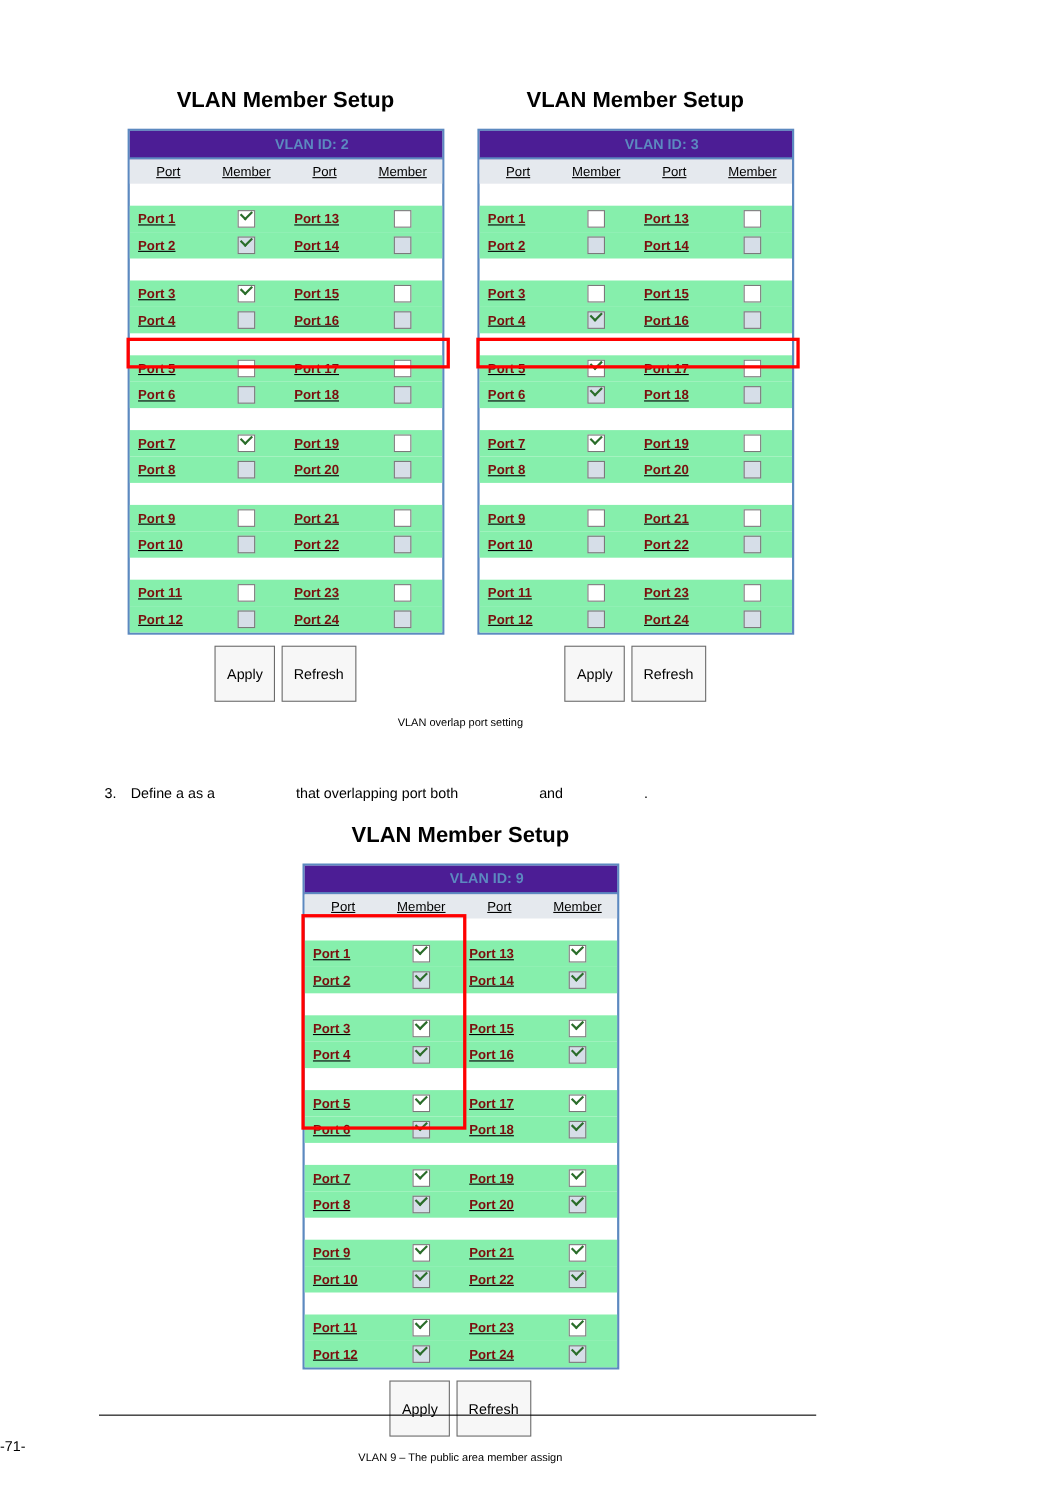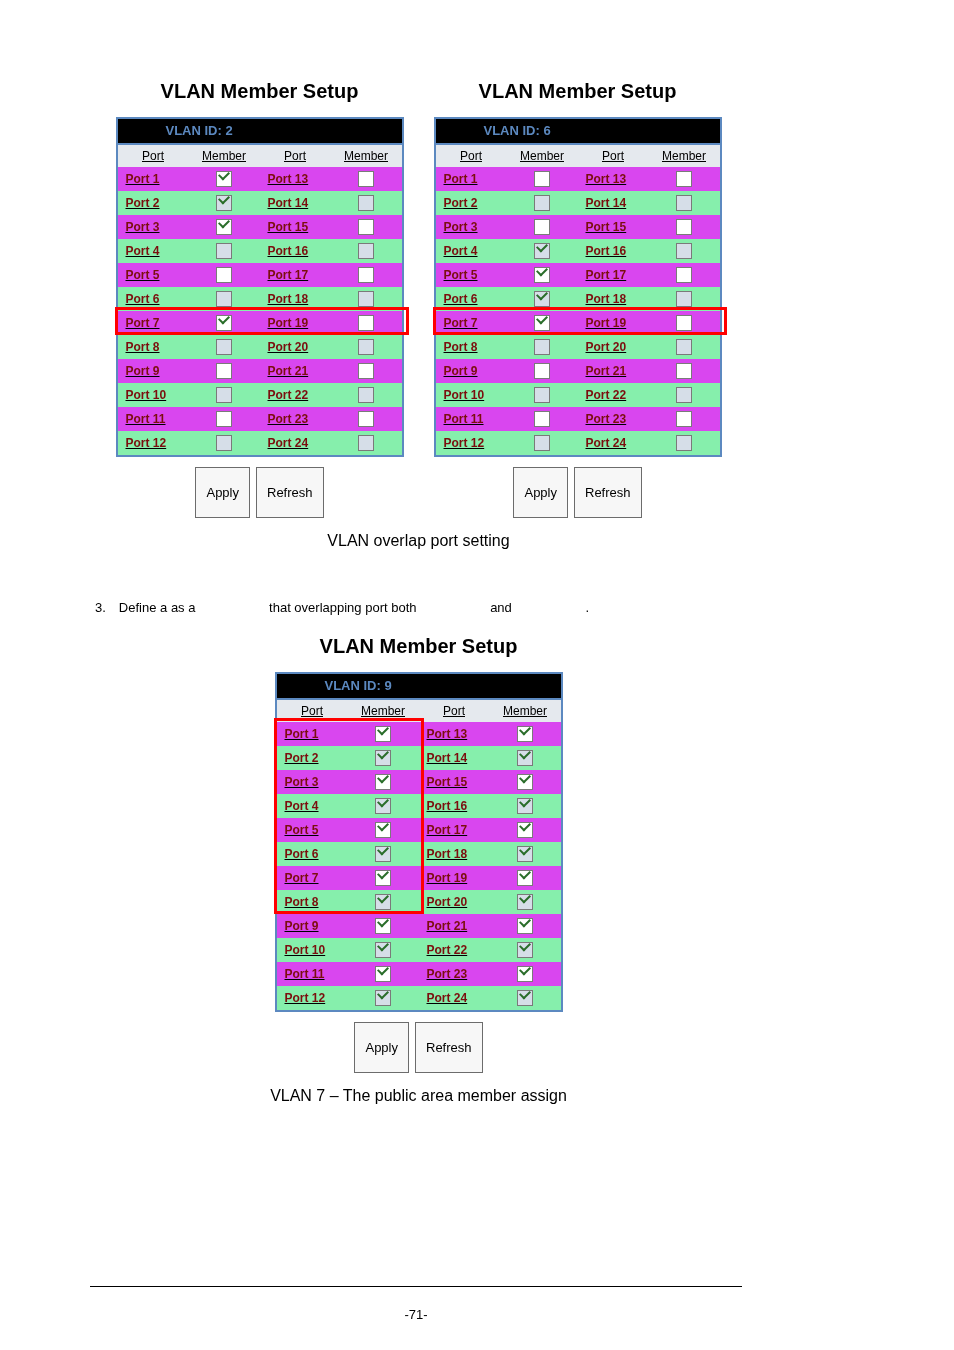"VLAN ID: 2" .vlan-head { background: #000000 -> #4c1d95; text-align: left -> center }
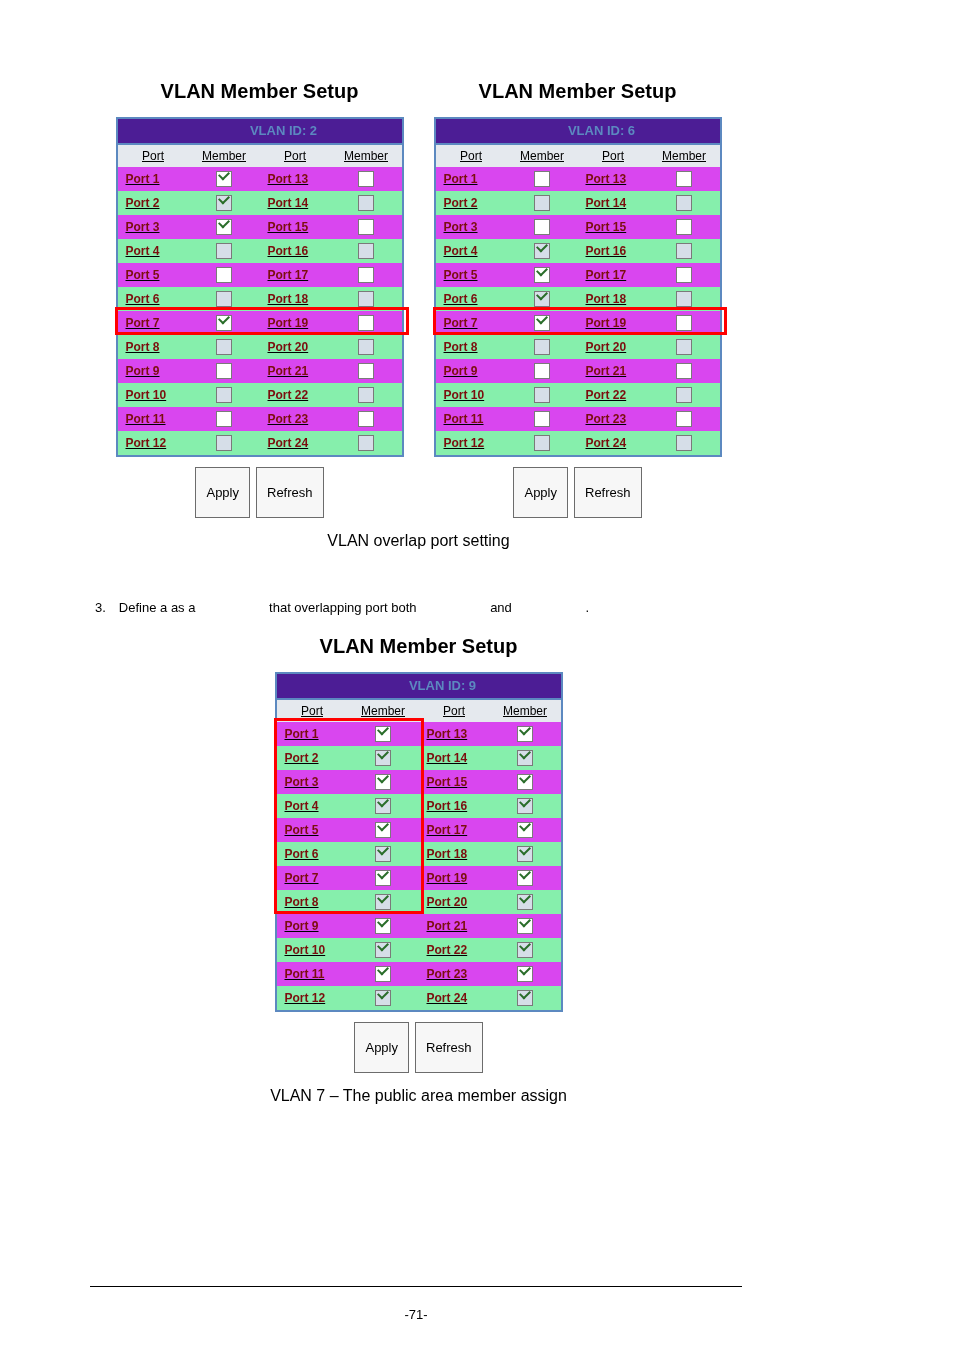"VLAN ID: 6" div.vlan-head { text: 6 -> 3 }
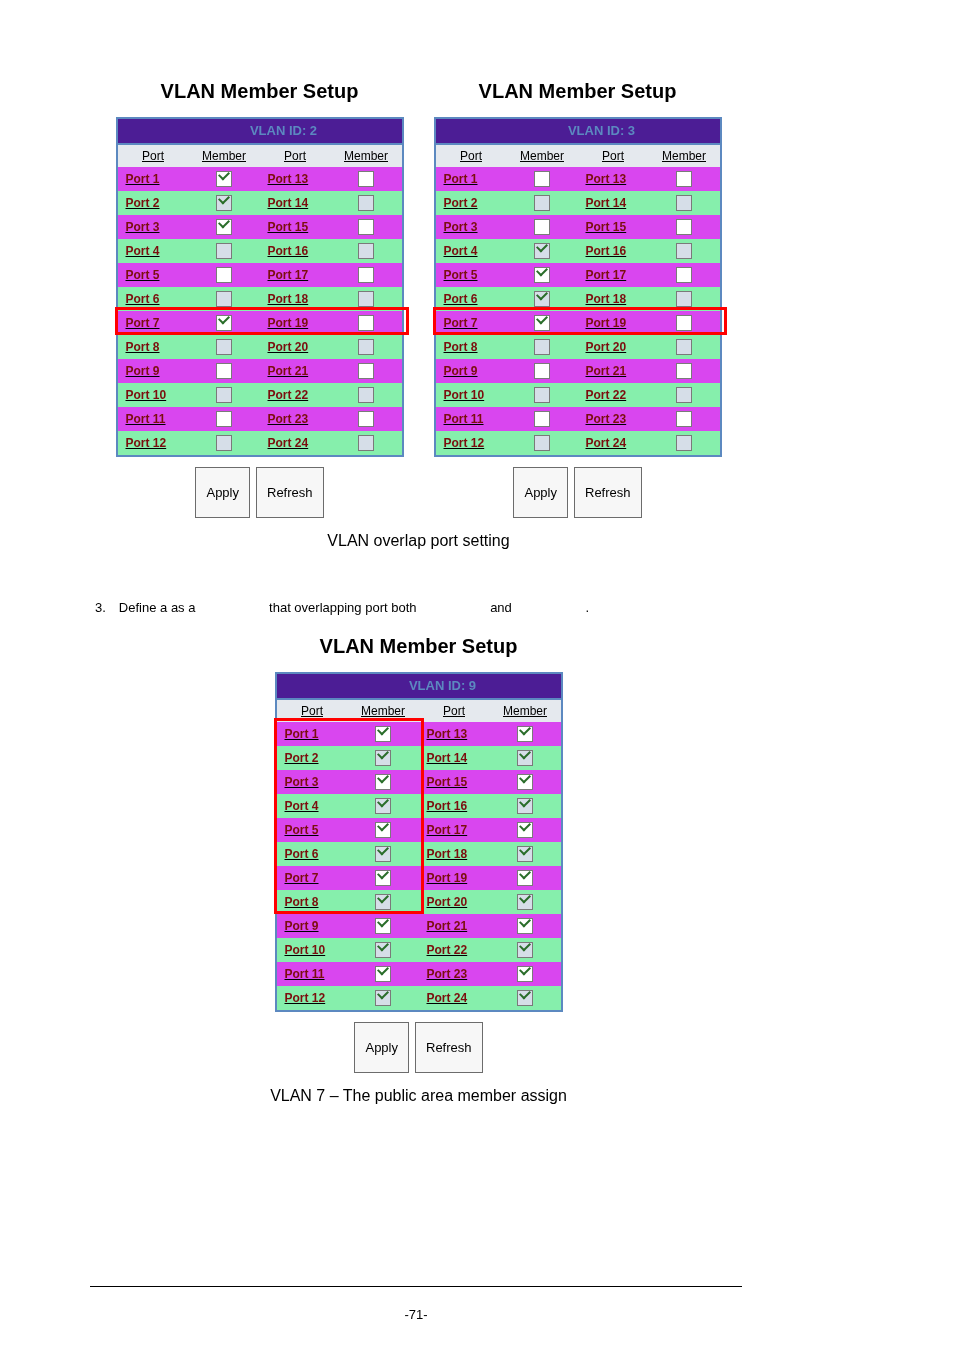"Port 1" .port-row.odd { background: #d946ef -> #86efac; margin-top: none -> 20px }
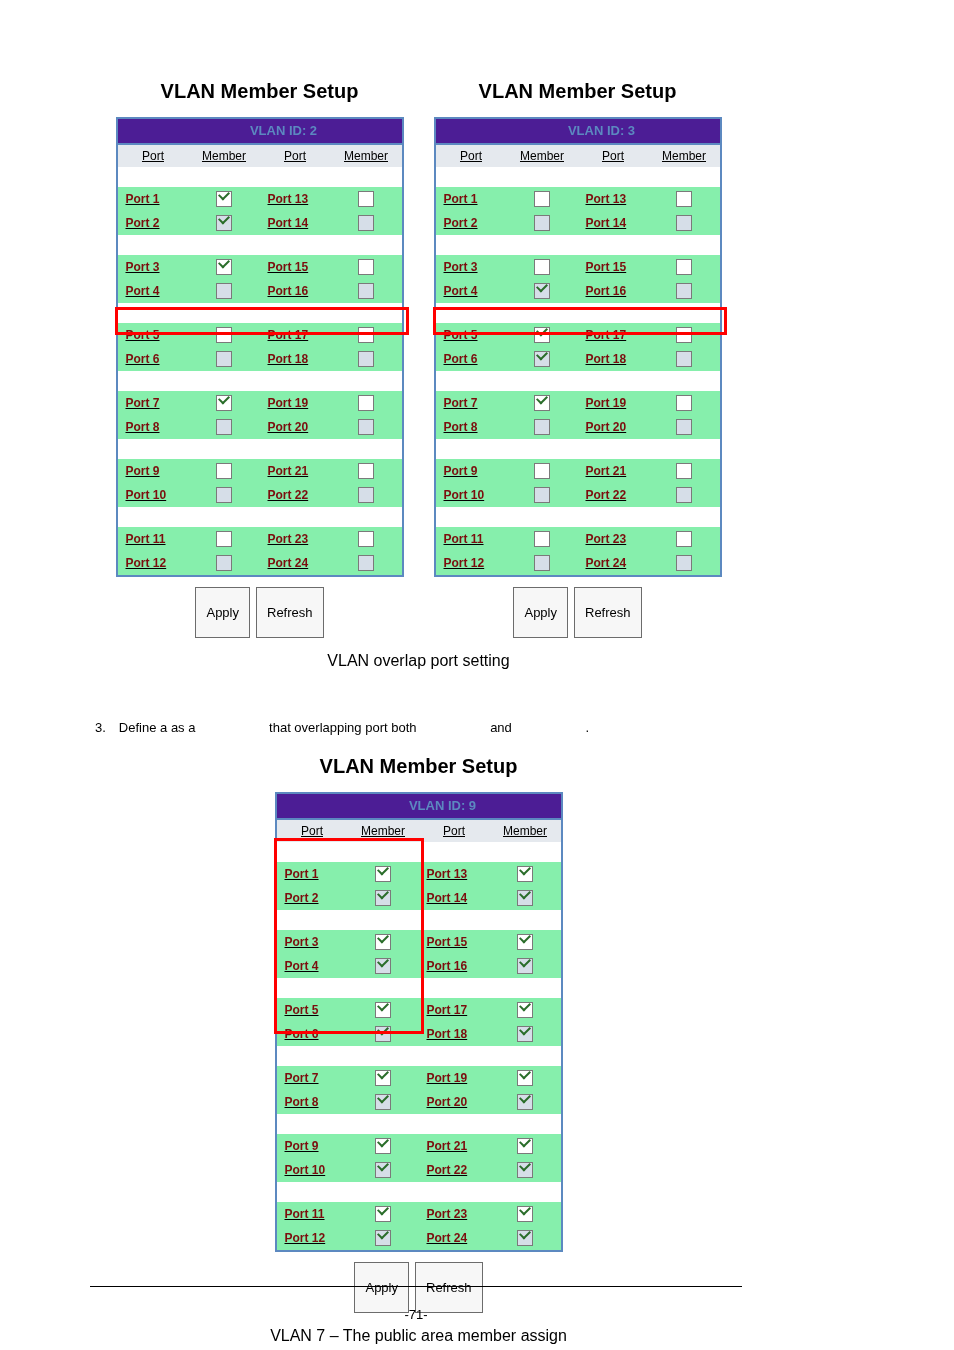"VLAN overlap port setting" .caption { font-size: 16px -> 10px }
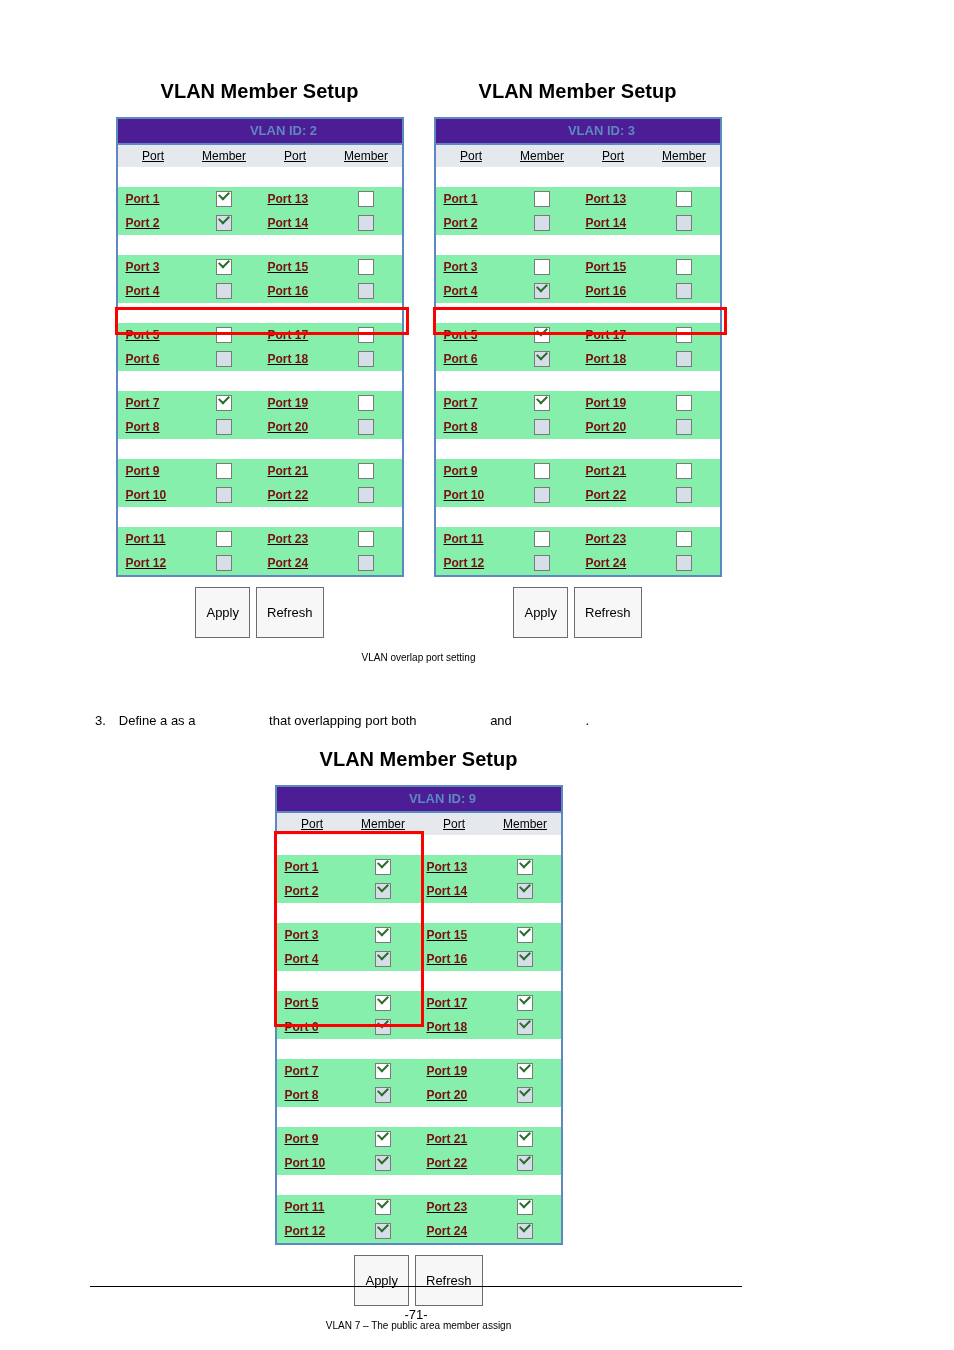"-71-" .page-num { text-align: center -> left }
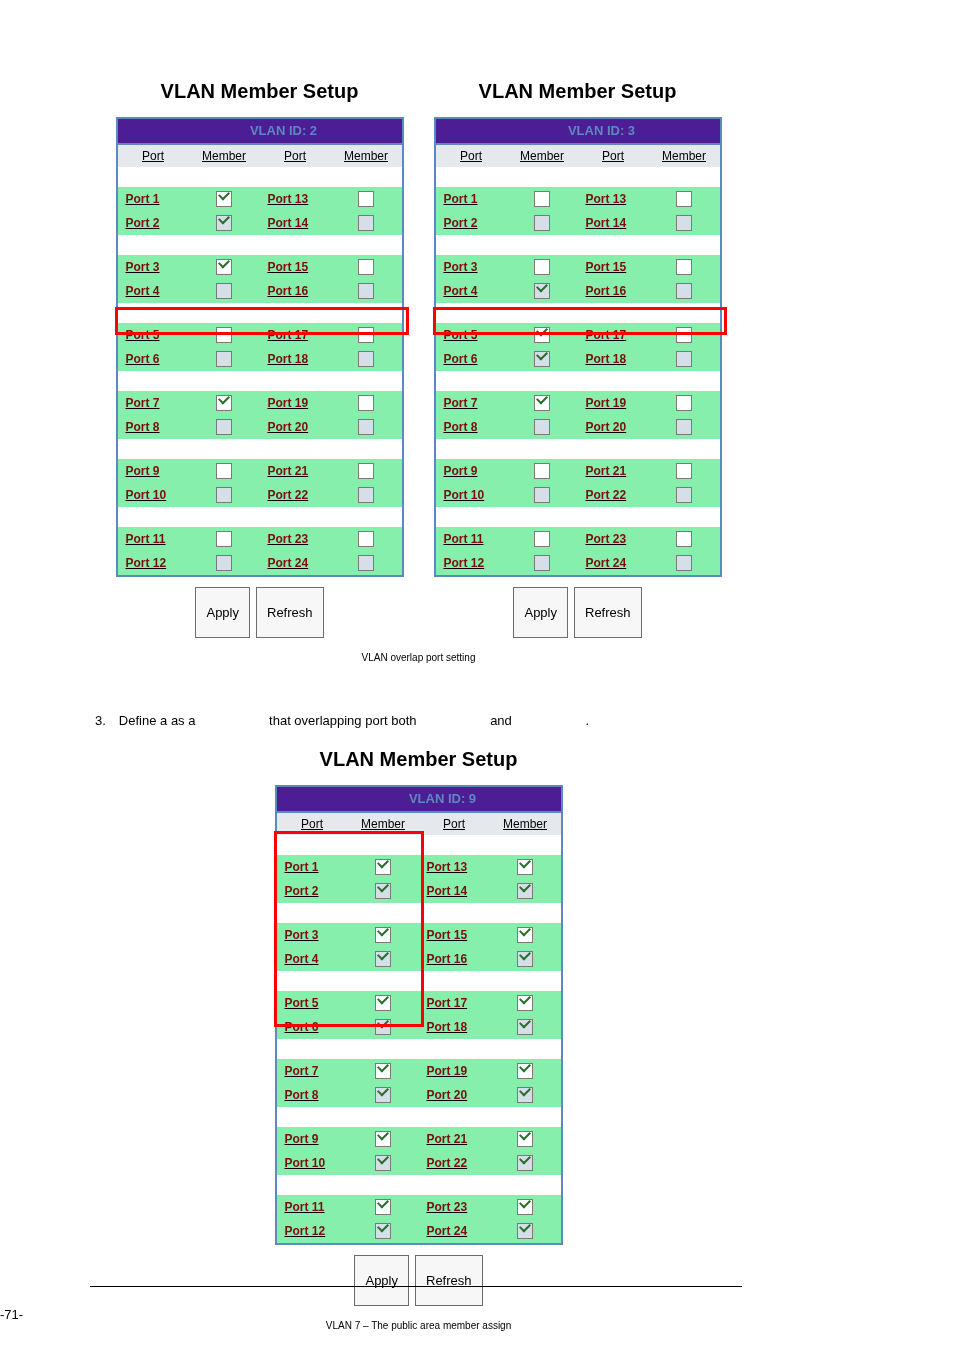"VLAN 7 – The public" div.caption { text: 7 -> 9 }
